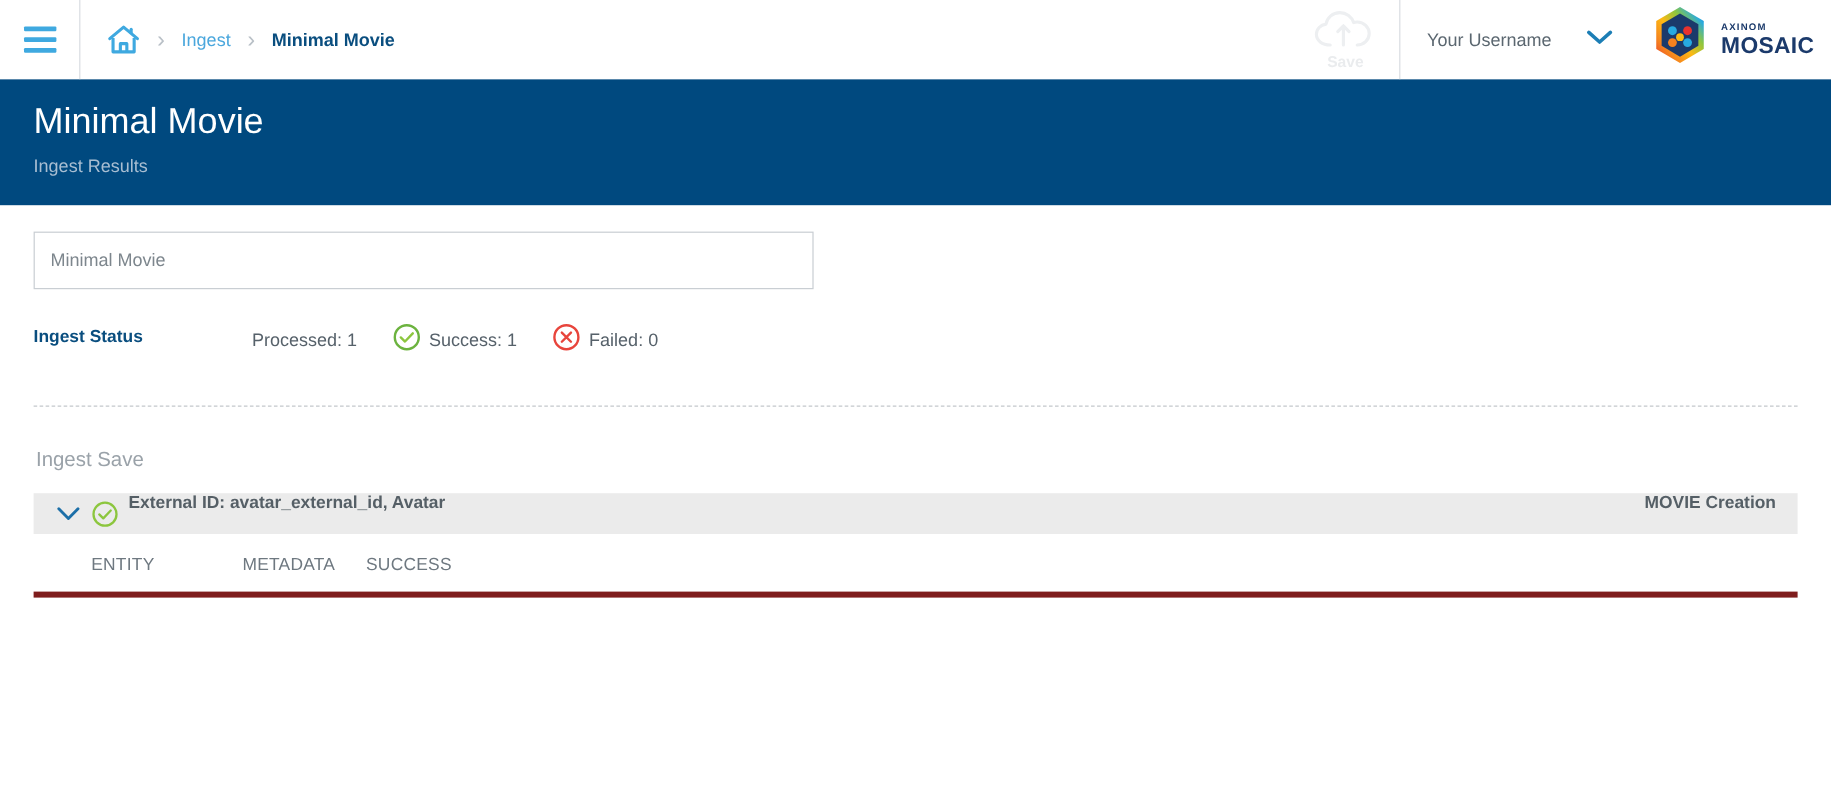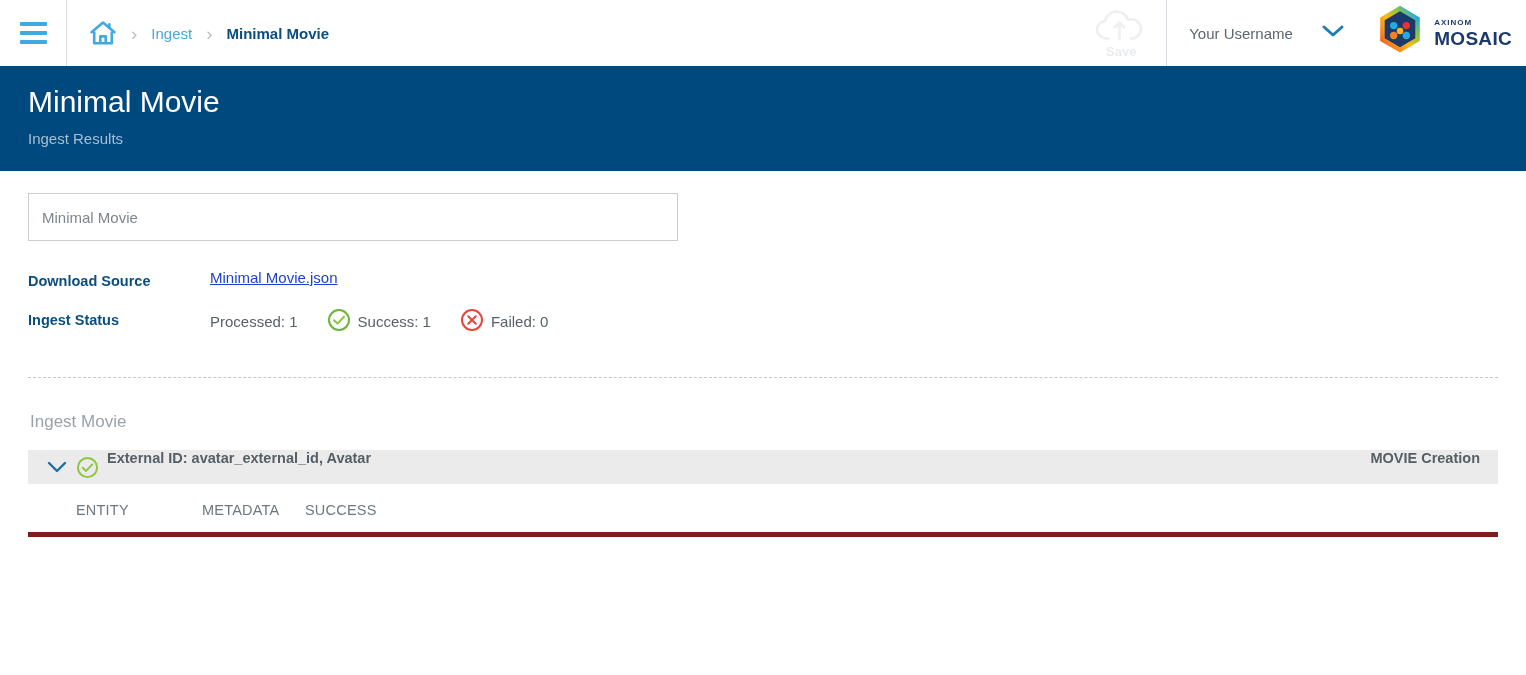"Download Source" div.frow { html: <div> <div>Download Source</div> <div> <a>Minimal Movie.json</a> </div> </div> -> none }
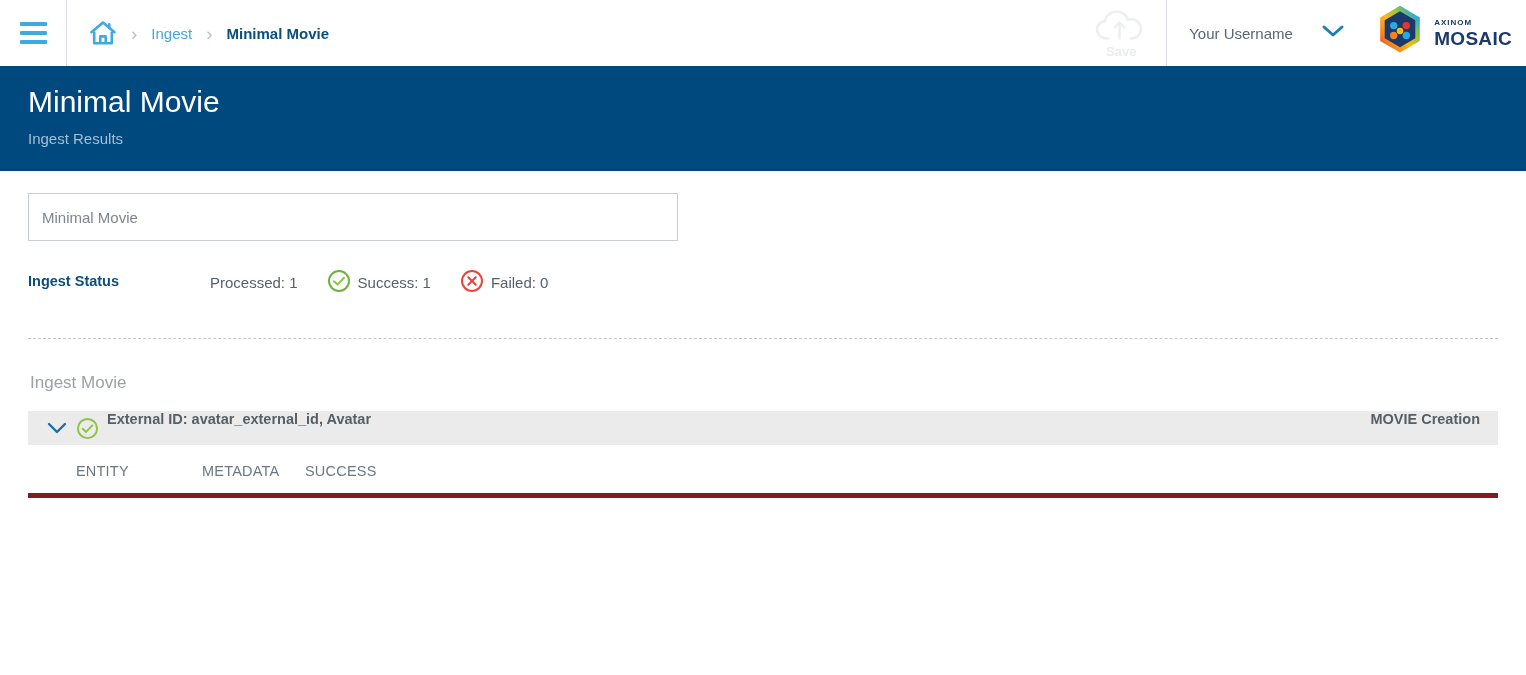"Ingest Movie" div.section-title { text: Movie -> Save }
